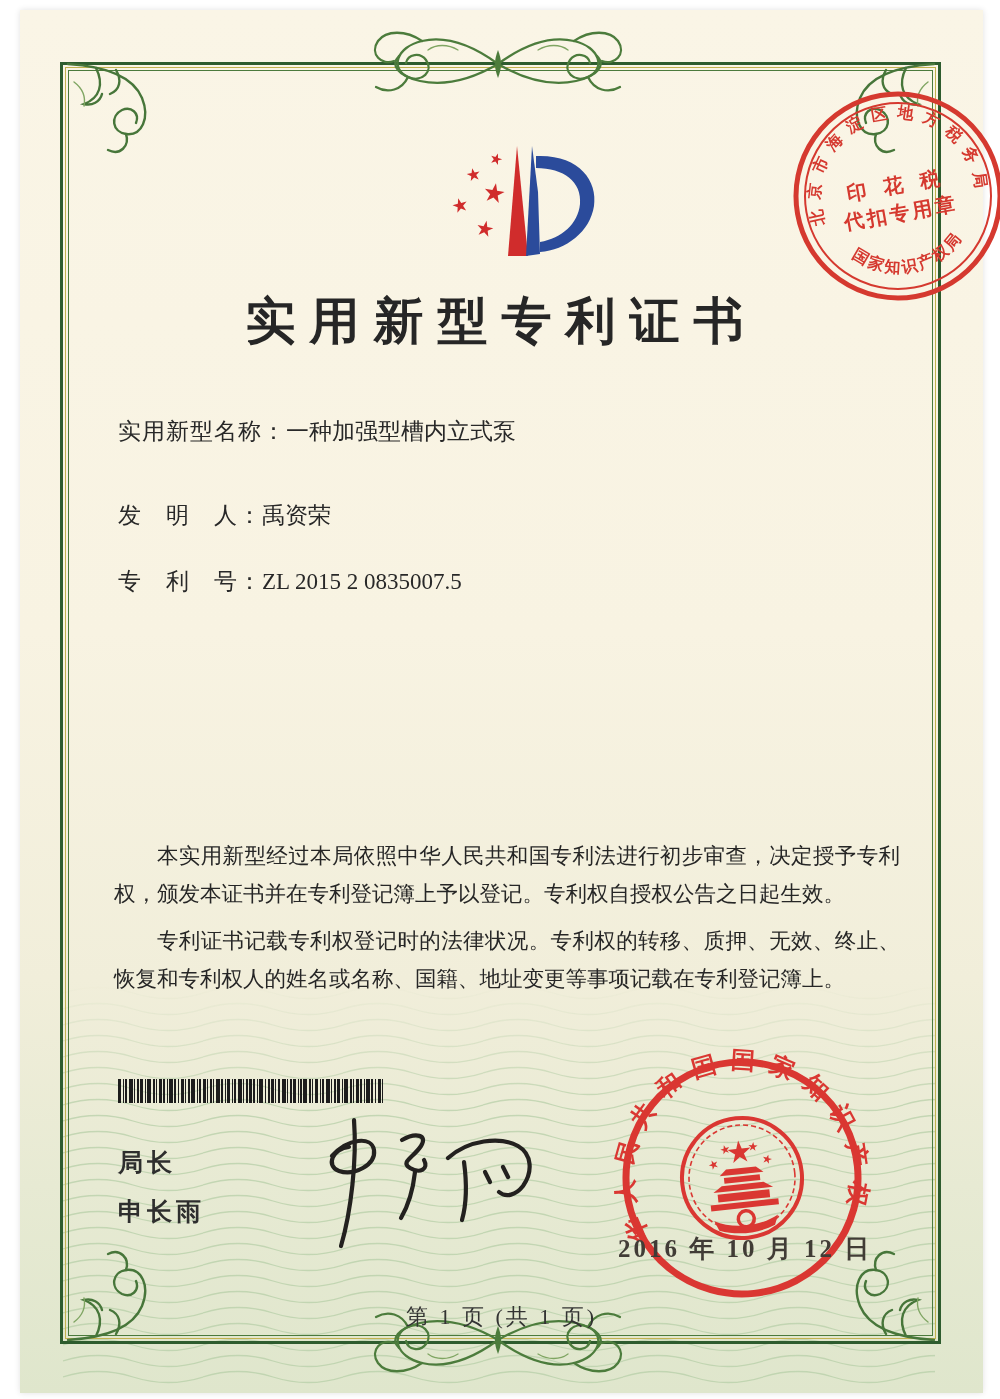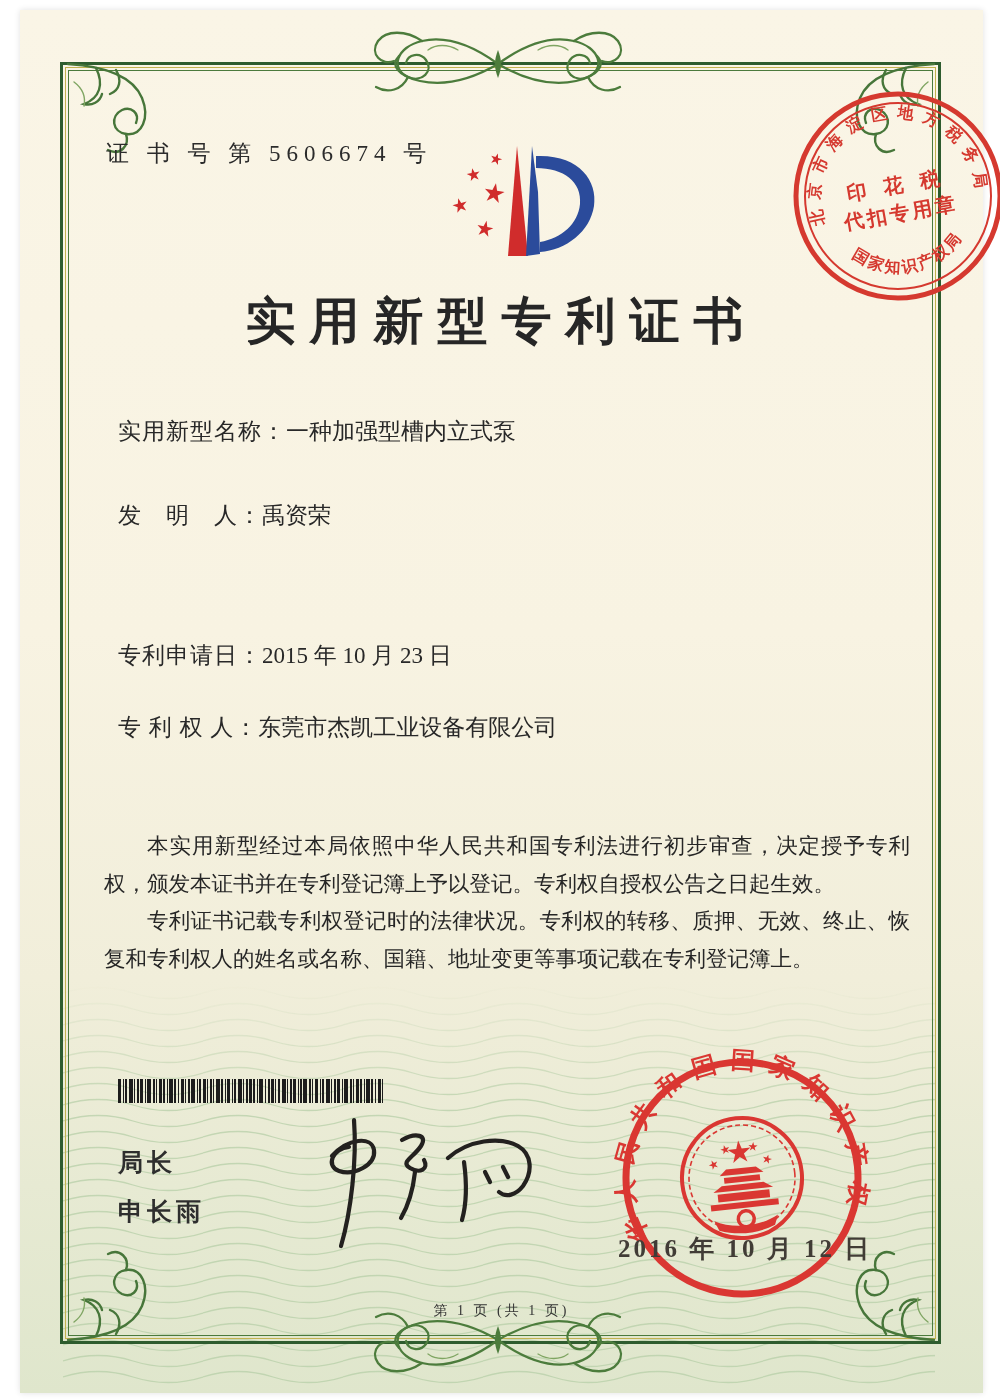"证 书 号 第 5606674" div.cert-no { html: <div>证 书 号 第 5606674 号</div> -> none }
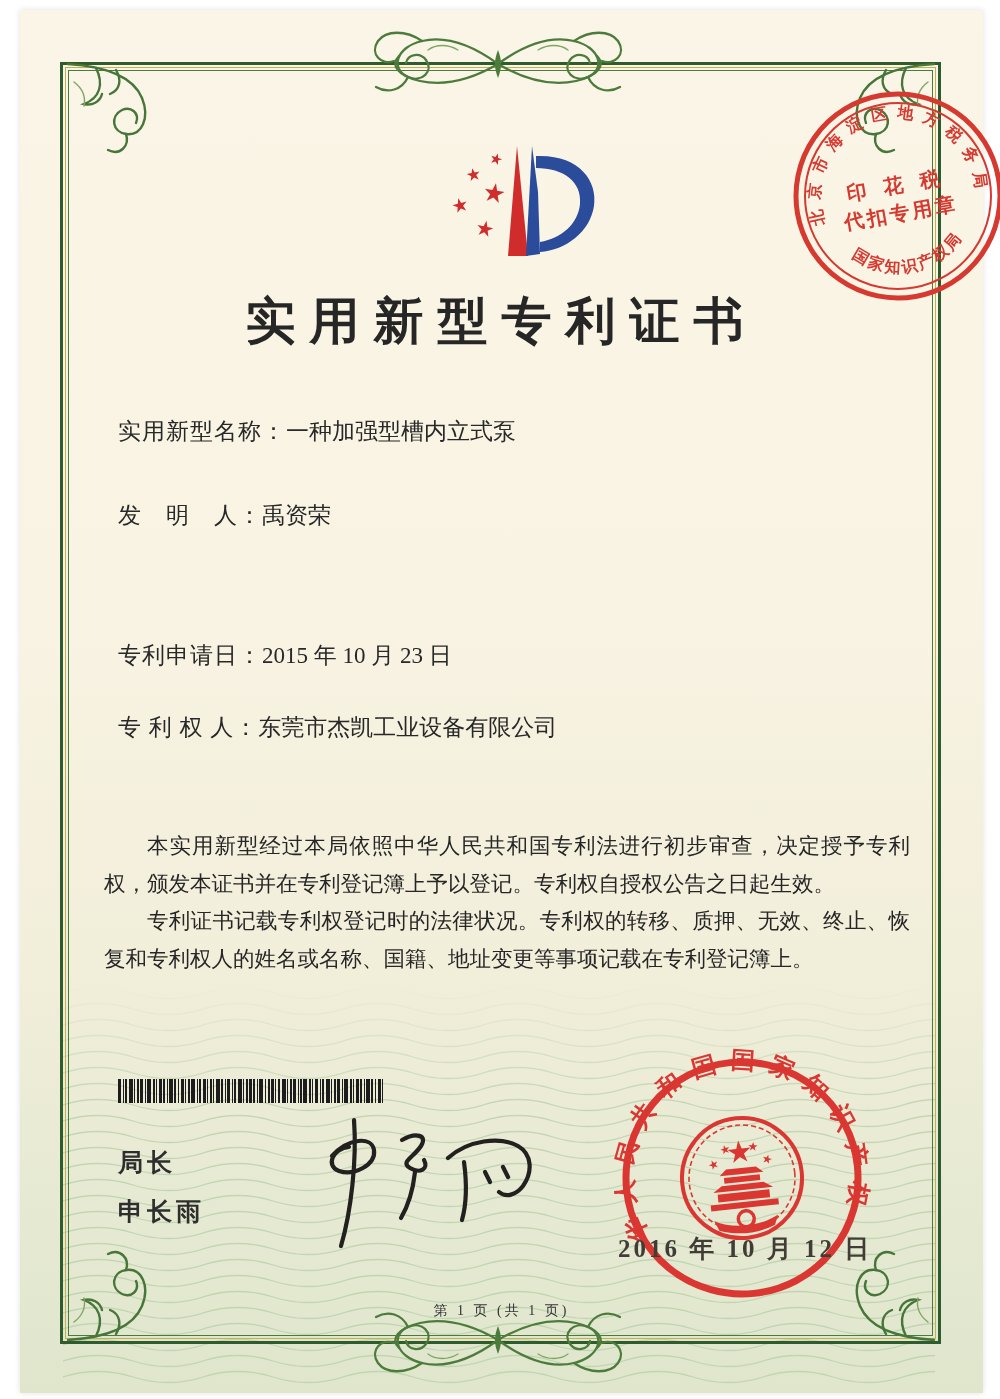"专 利 号：ZL 2015 2" div.field { html: none -> <div><span>专 利 号：</span><span>ZL 2015 2 0835007.5</span></div> }
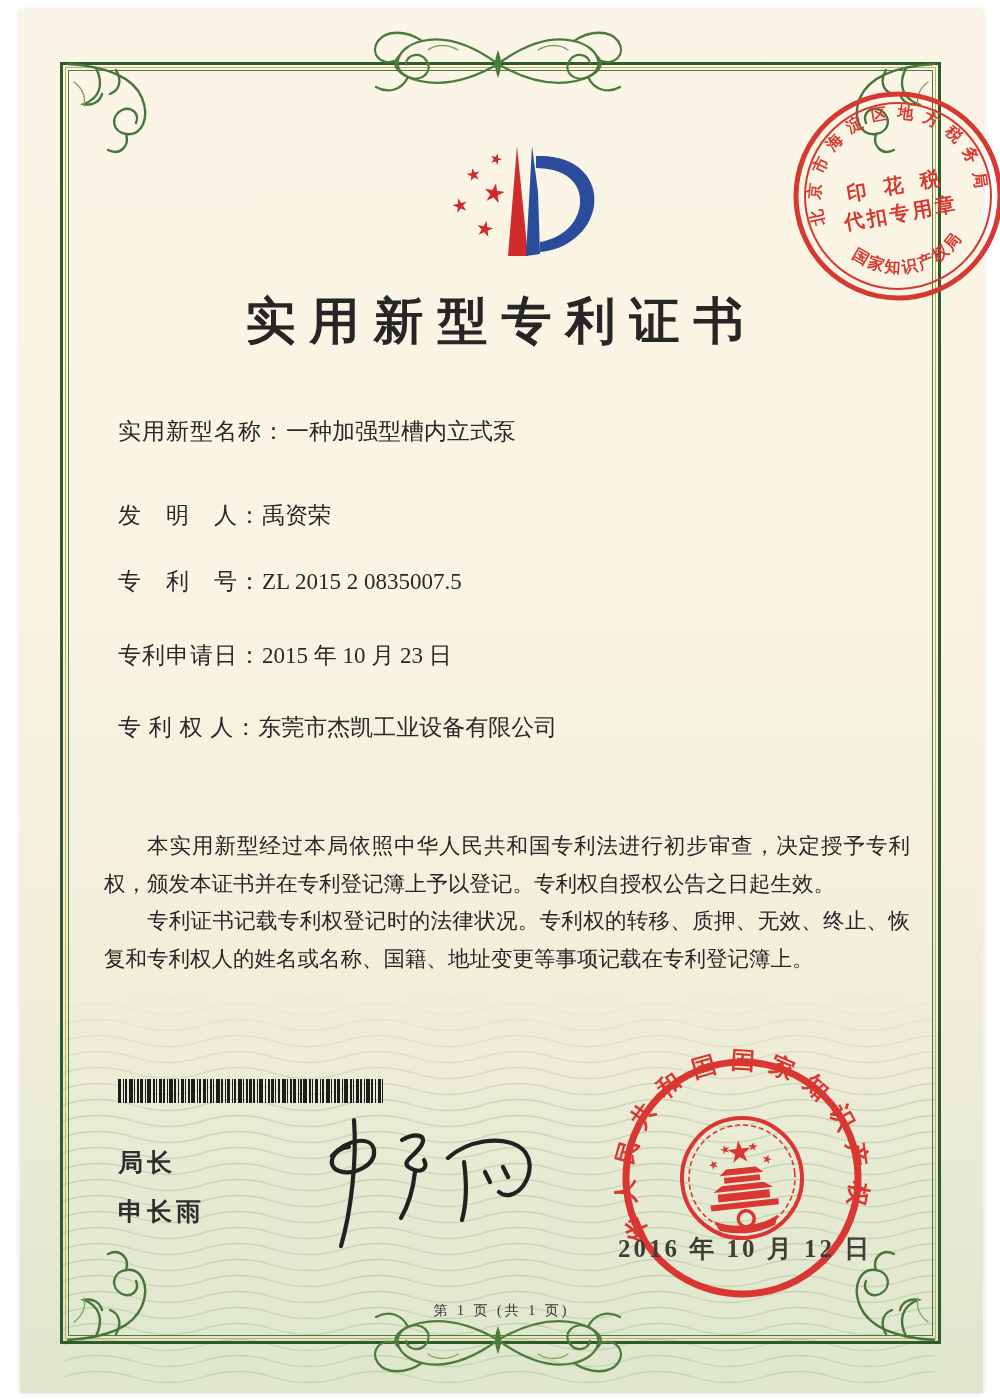"专利申请日：2015 年 10 月 23" div.field { html: <div><span>专利申请日：</span><span>2015 年 10 月 23 日</span></div> -> none }
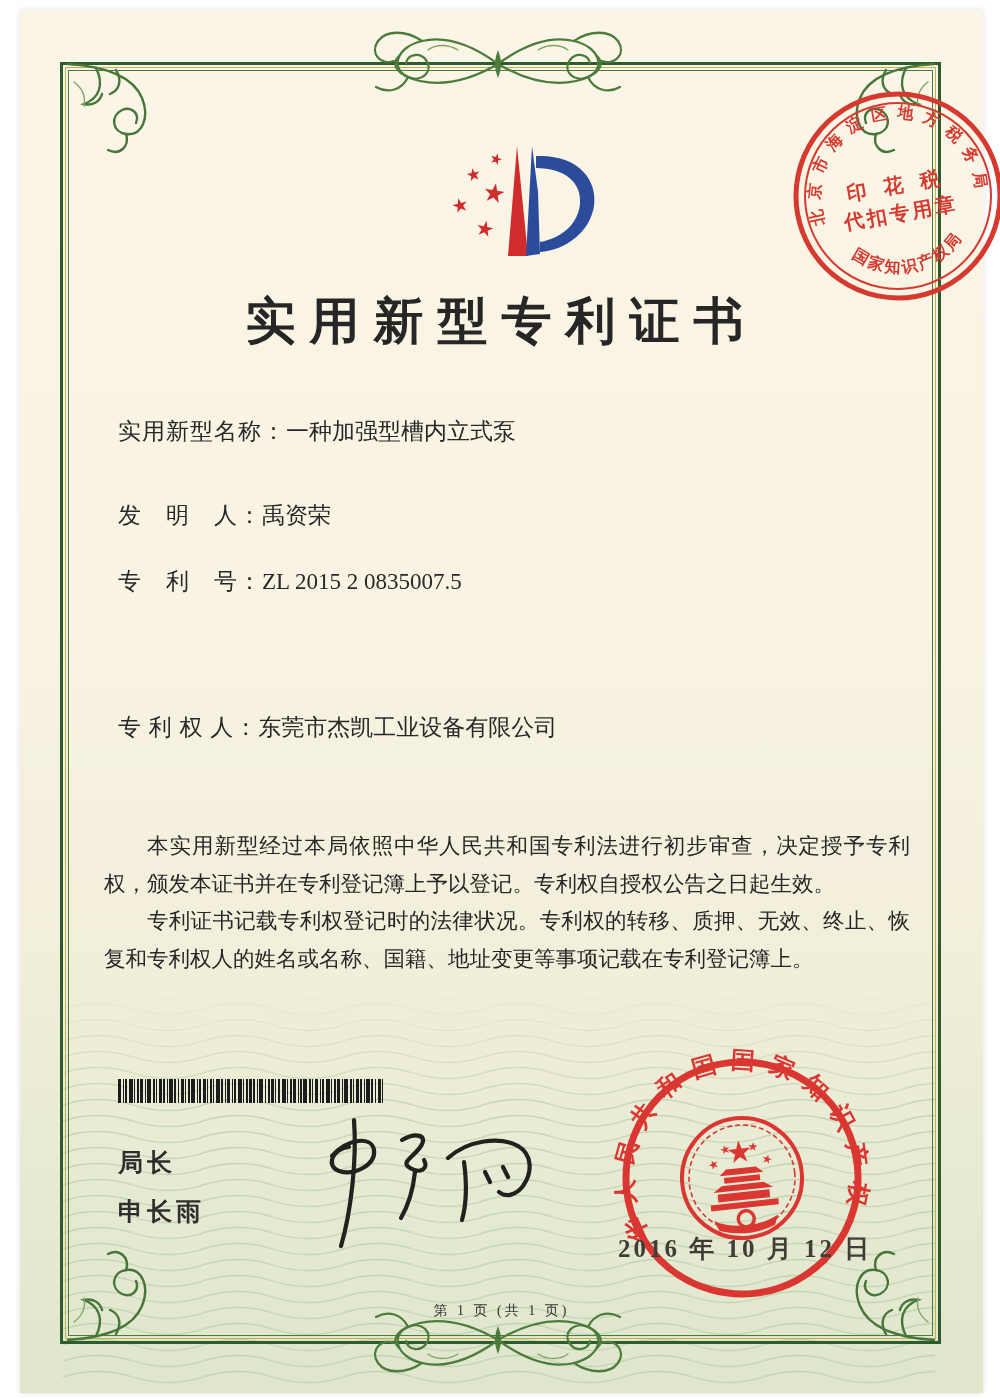"专 利 权 人：东莞市杰凯工业设备有限公司" div.field { html: <div><span>专 利 权 人：</span><span>东莞市杰凯工业设备有限公司</span></div> -> none }
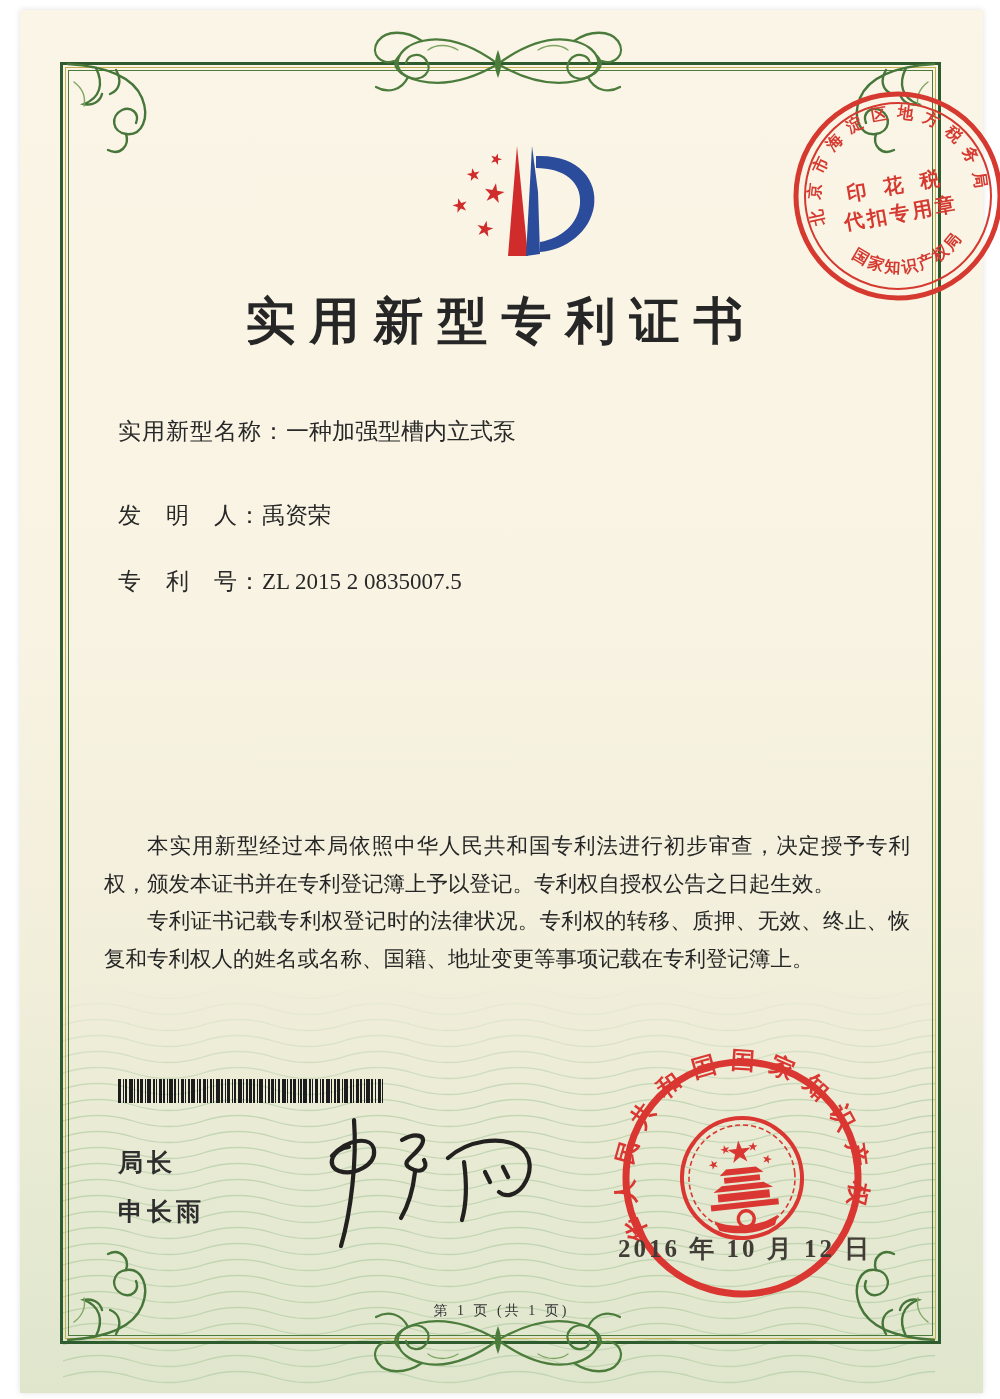"本实用新型经过本局依照中华人民共和国专利法进行初步审查，决定授予专利权，颁发本证" .paras p { margin: 0 -> 10px }
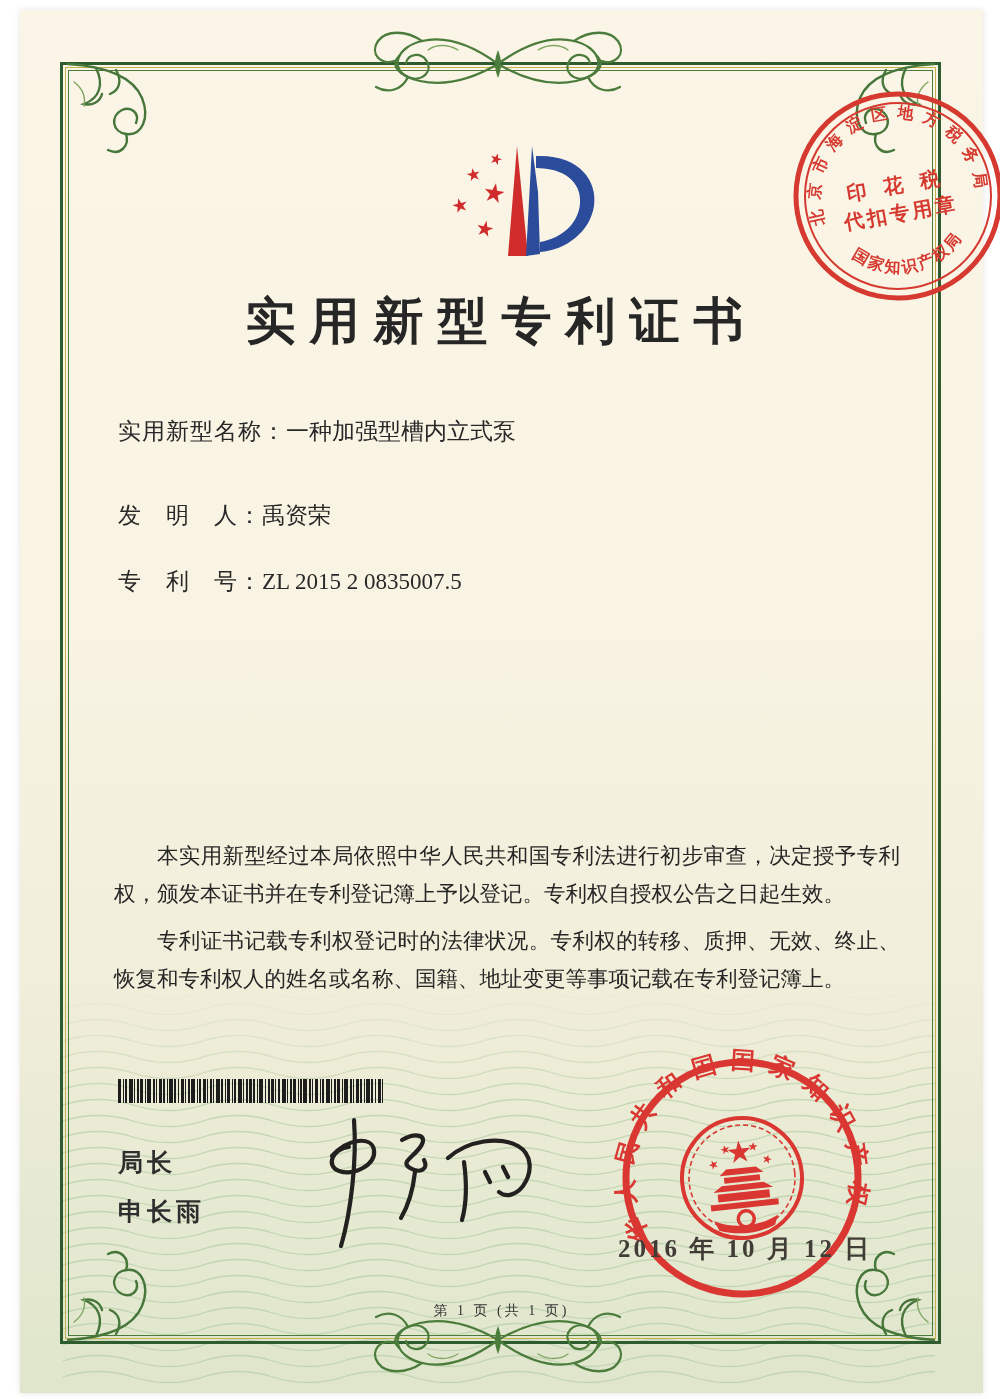"第 1 页 (共 1" .footer { font-size: 14px -> 22px }
